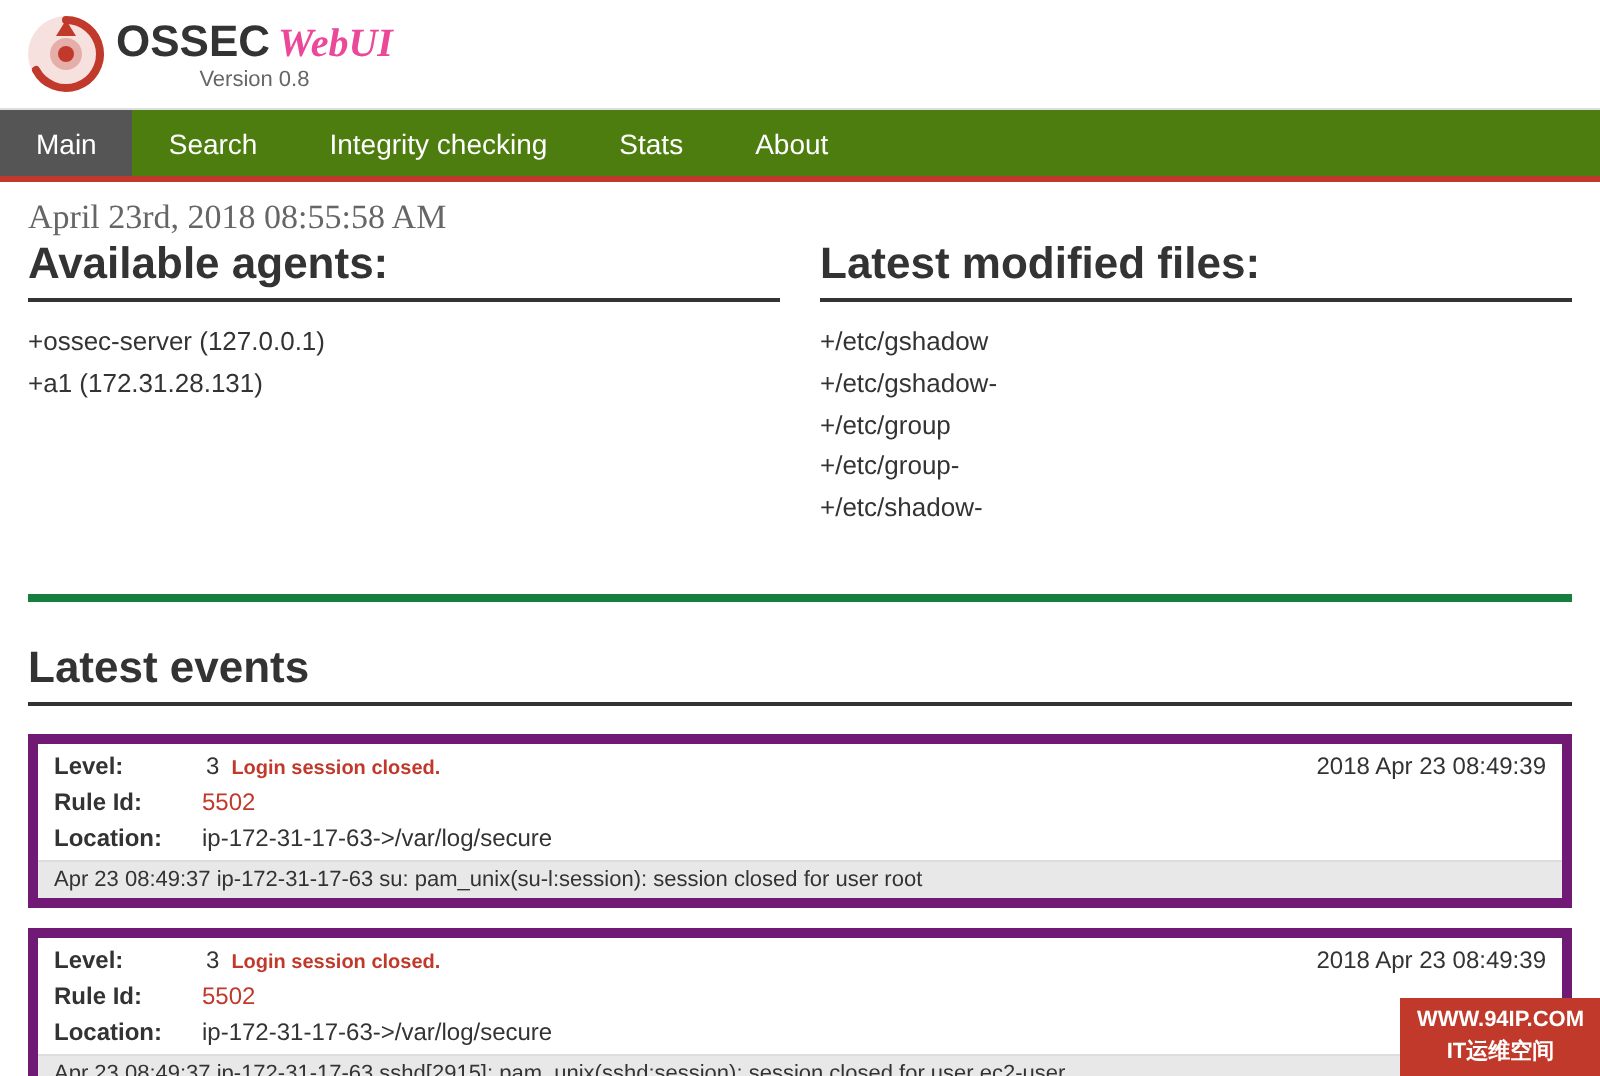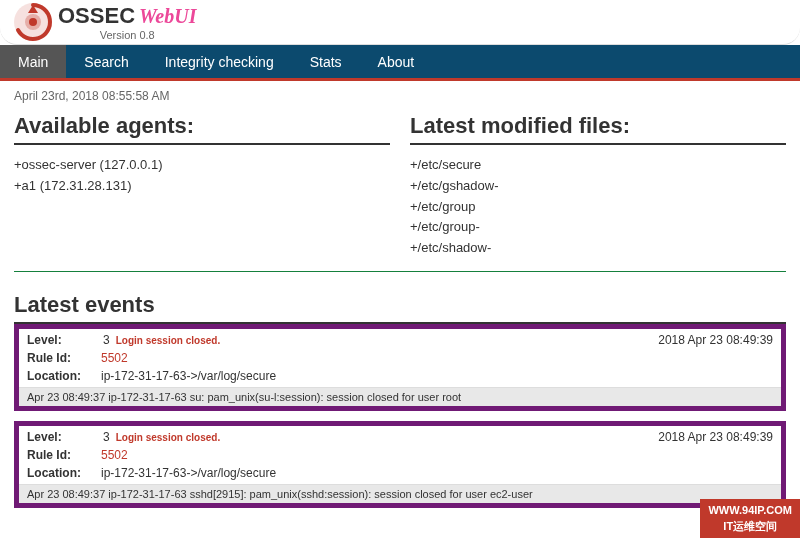"OSSEC" #header { border-radius: 17px -> none; height: 45px -> 55px }
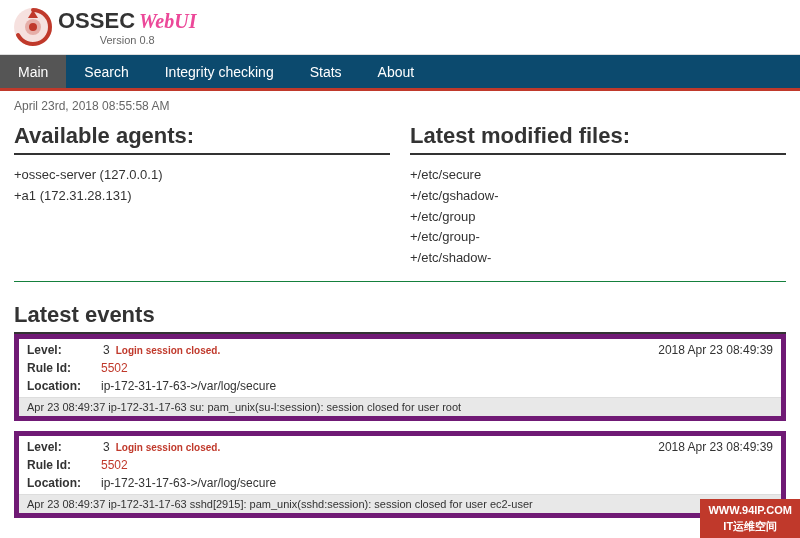"Main" #navbar { background: #0c4a6e -> #4d7c0f }
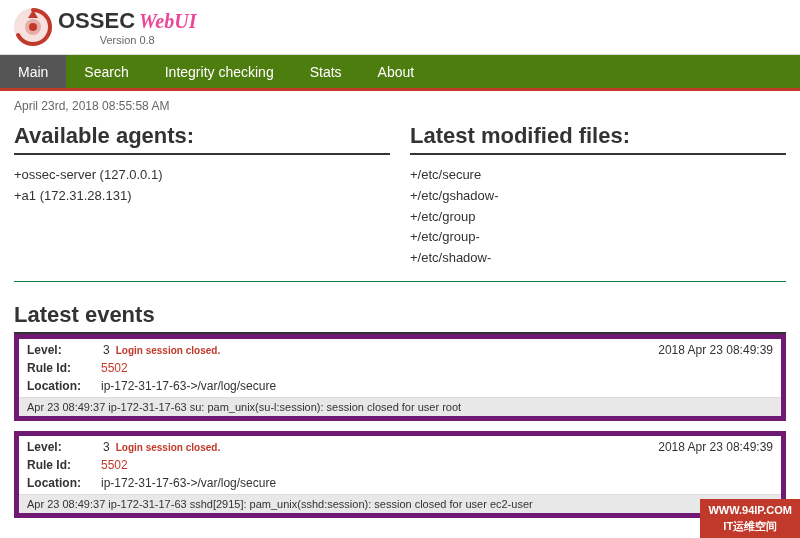"April 23rd, 2018 08:55:58 AM" #timestamp { font-family: none -> Liberation Serif, serif; font-size: 12px -> 17px; margin-bottom: 10px -> none }
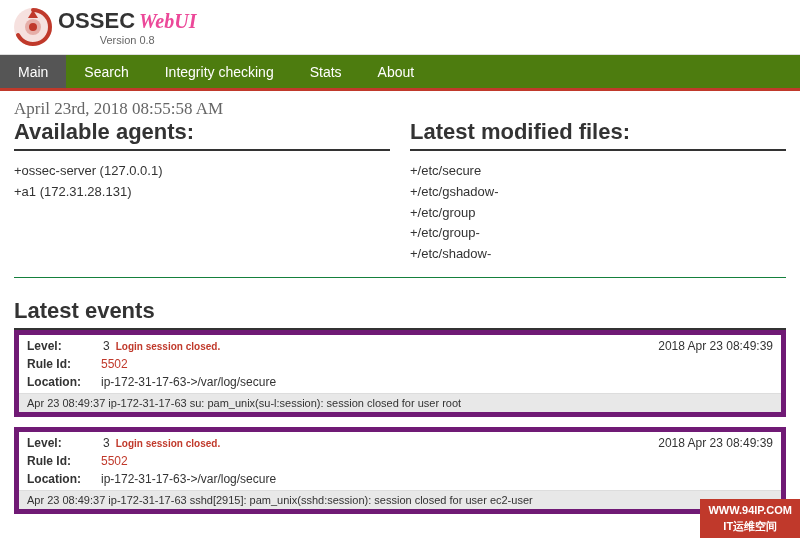"Available agents:" #top-section { border-bottom: 1px solid #15803d -> 4px solid #15803d; padding-bottom: 12px -> 32px }
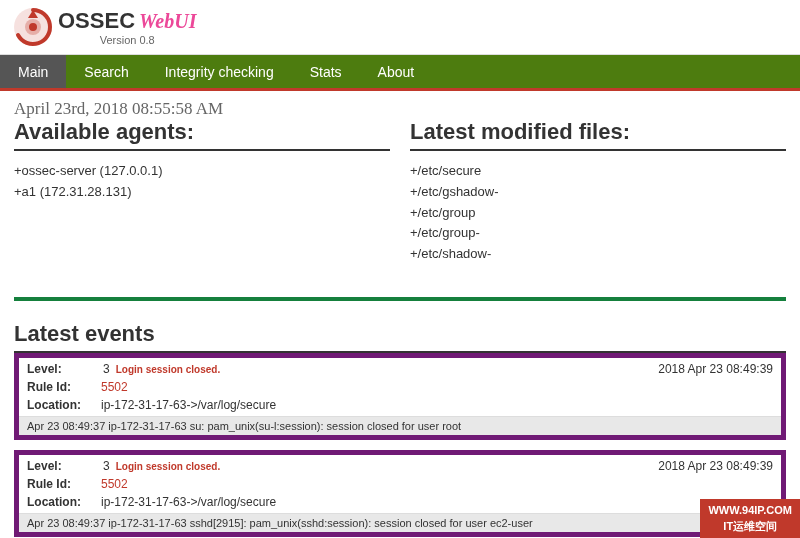"+/etc/secure" div.file-item { text: +/etc/secure -> +/etc/gshadow }
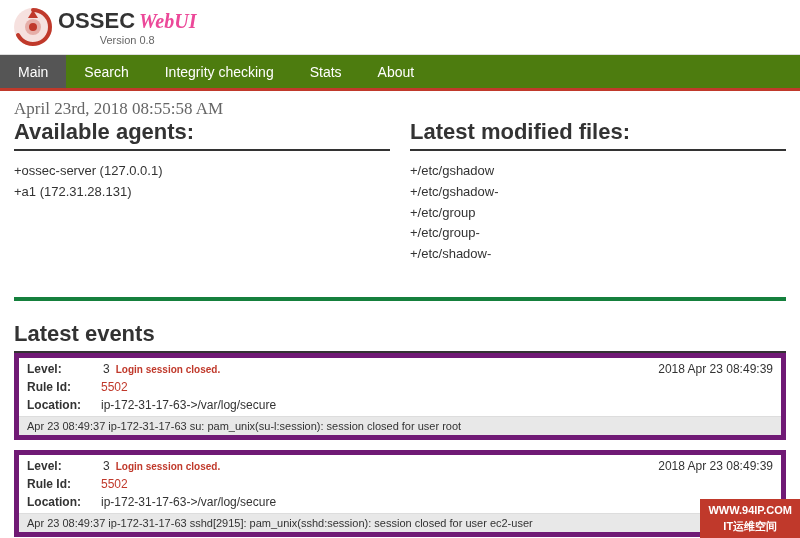"Latest events" .events-title { margin-bottom: 0 -> 14px }
